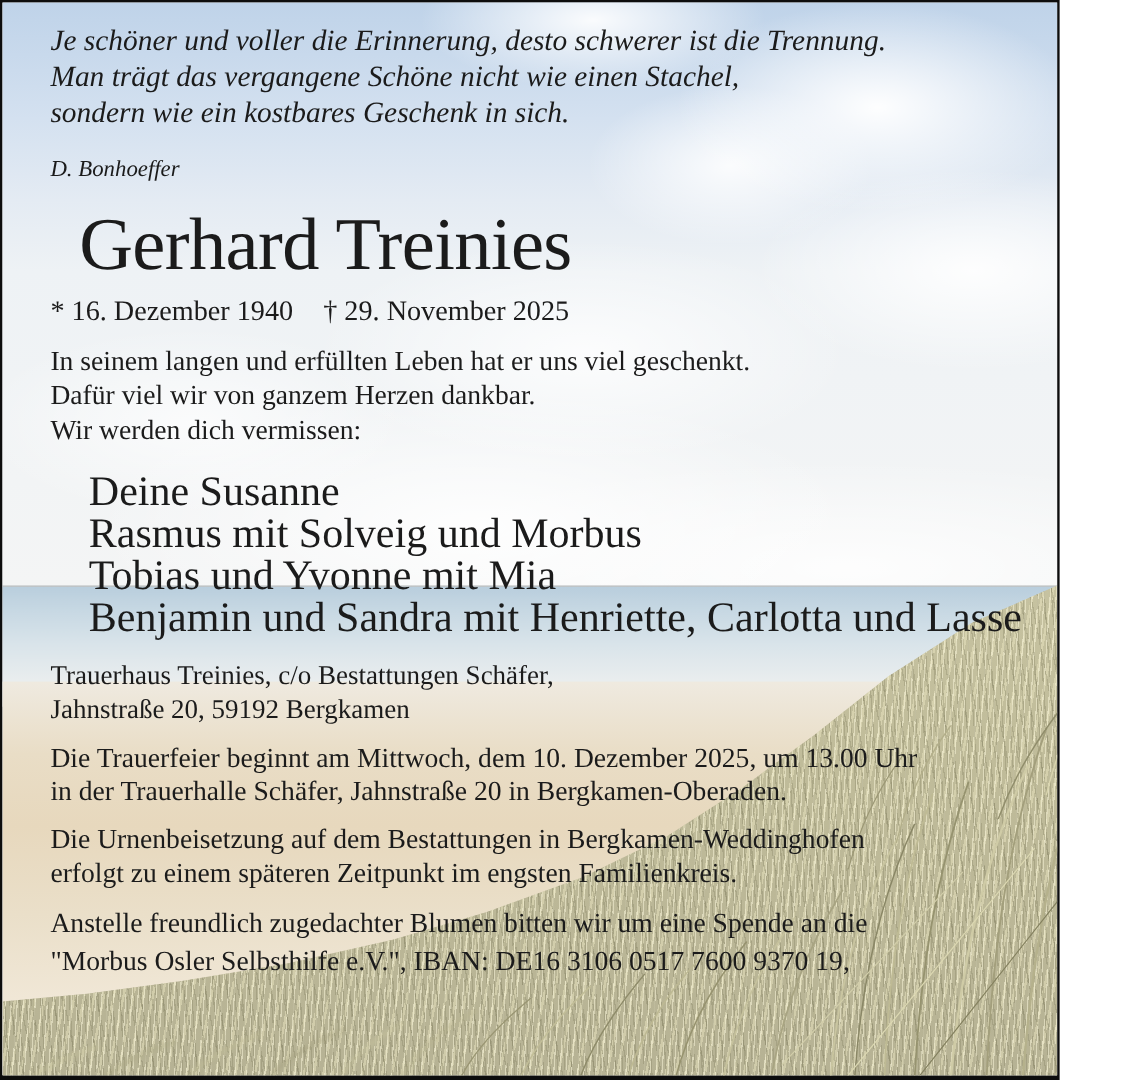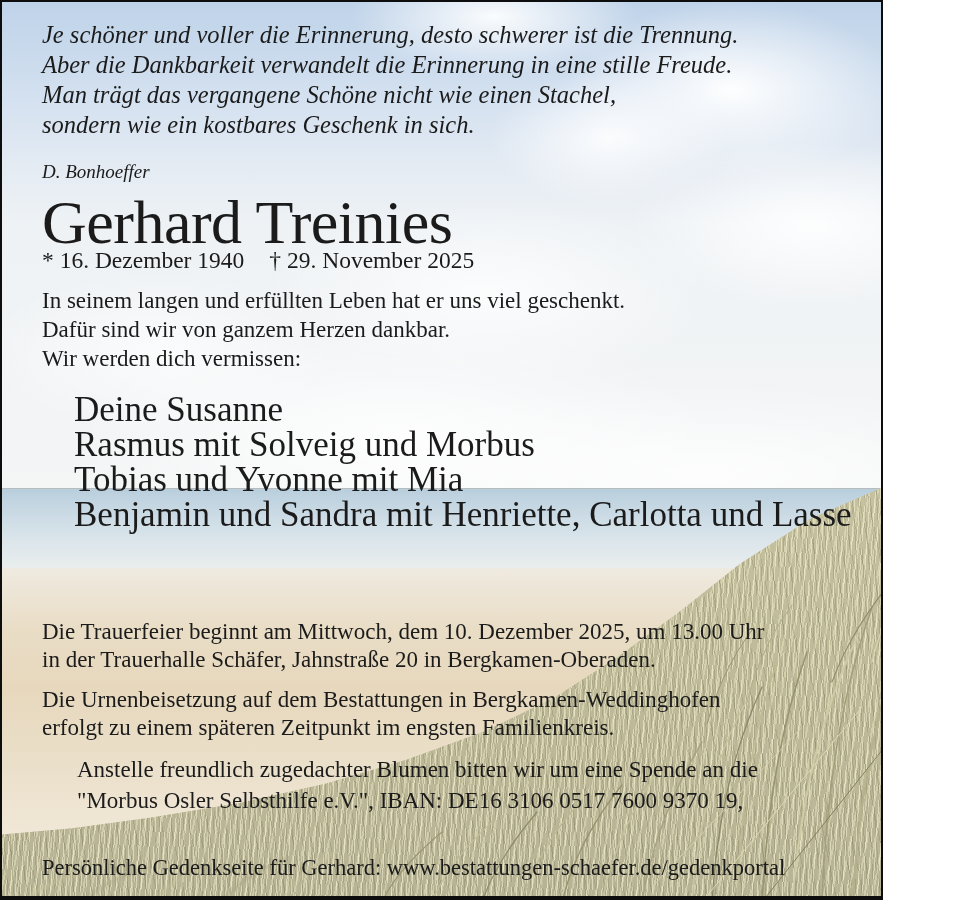"Aber die Dankbarkeit verwandelt die" div { html: <div>Aber die Dankbarkeit verwandelt die Erinnerung in eine stille Freude.</div> -> none }
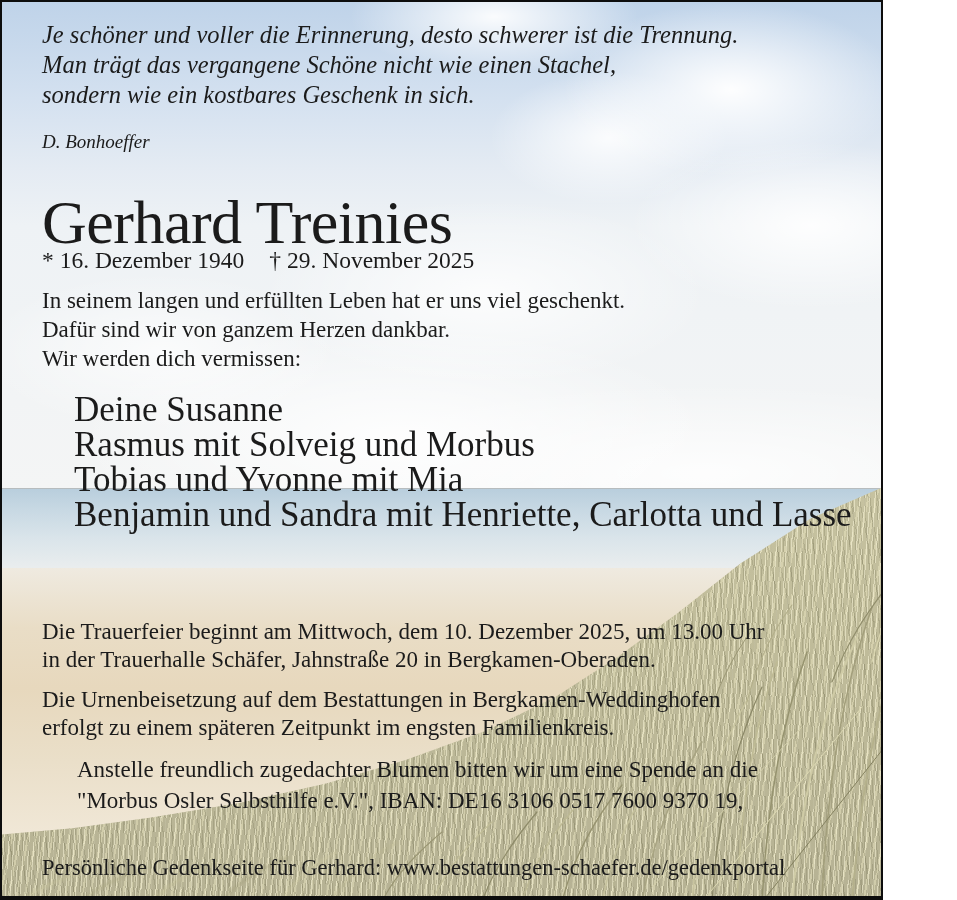"Gerhard Treinies" .name { margin-left: none -> 24px; top: 188px -> 170px }
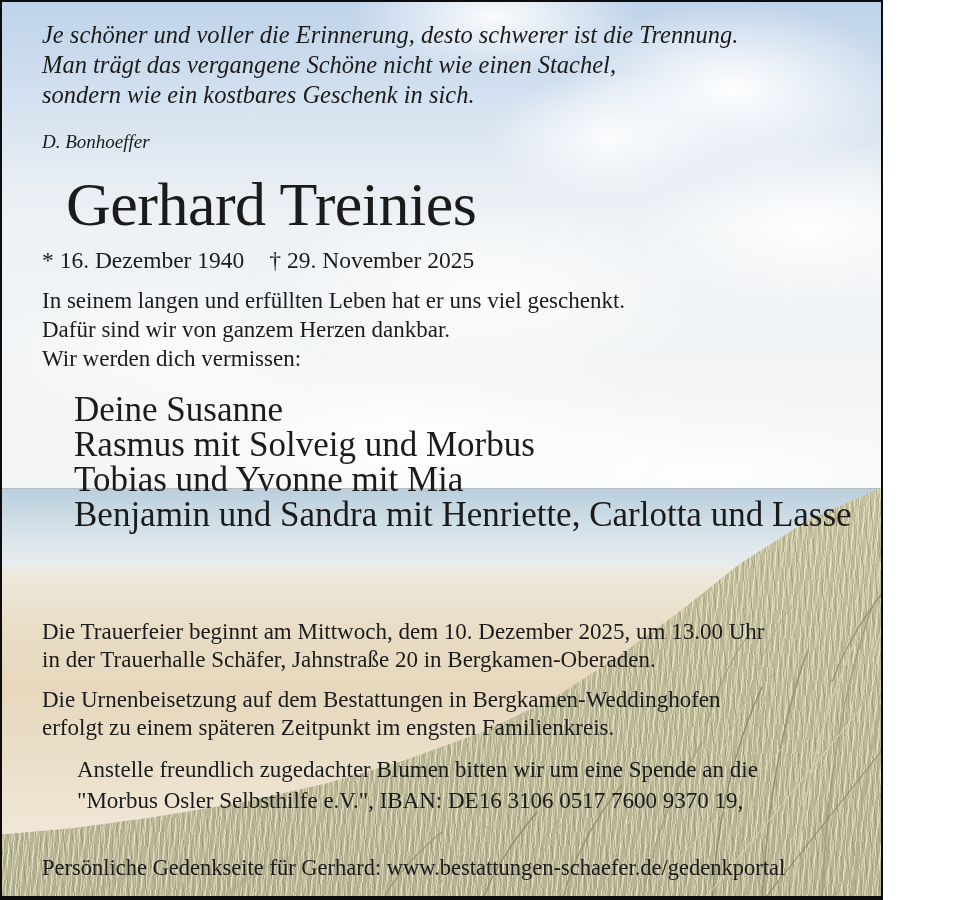"Dafür sind wir von ganzem" div { text: sind -> viel }
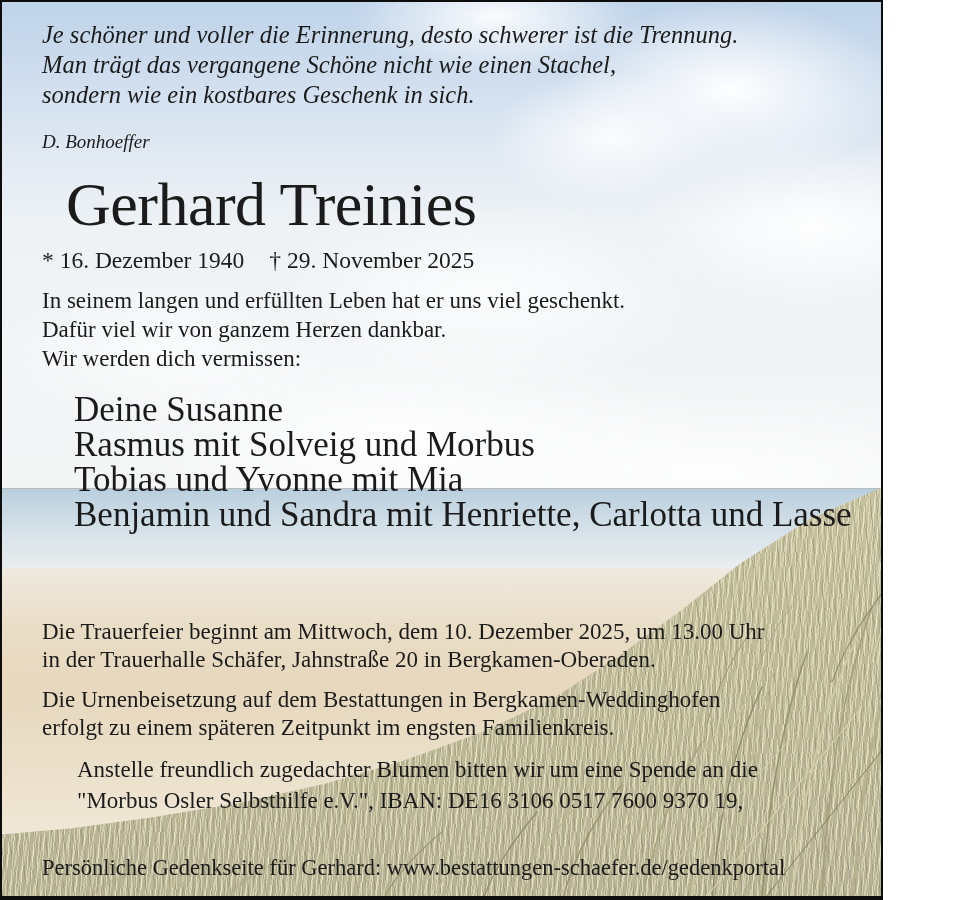"Trauerhaus Treinies, c/o Bestattungen" div.txt { html: none -> <div> <div>Trauerhaus Treinies, c/o Bestattungen Schäfer,</div> <div>Jahnstraße 20, 59192 Bergkamen</div> </div> }
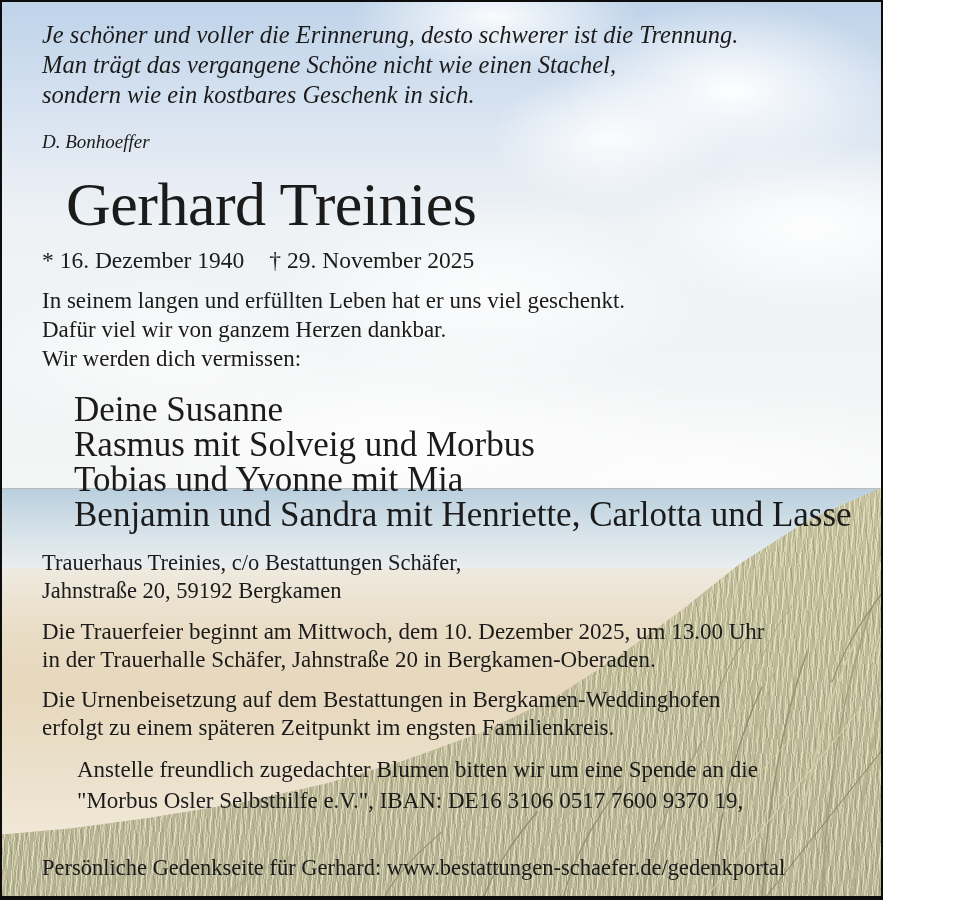"Anstelle freundlich zugedachter Blumen" .donate { margin-left: 35px -> none }
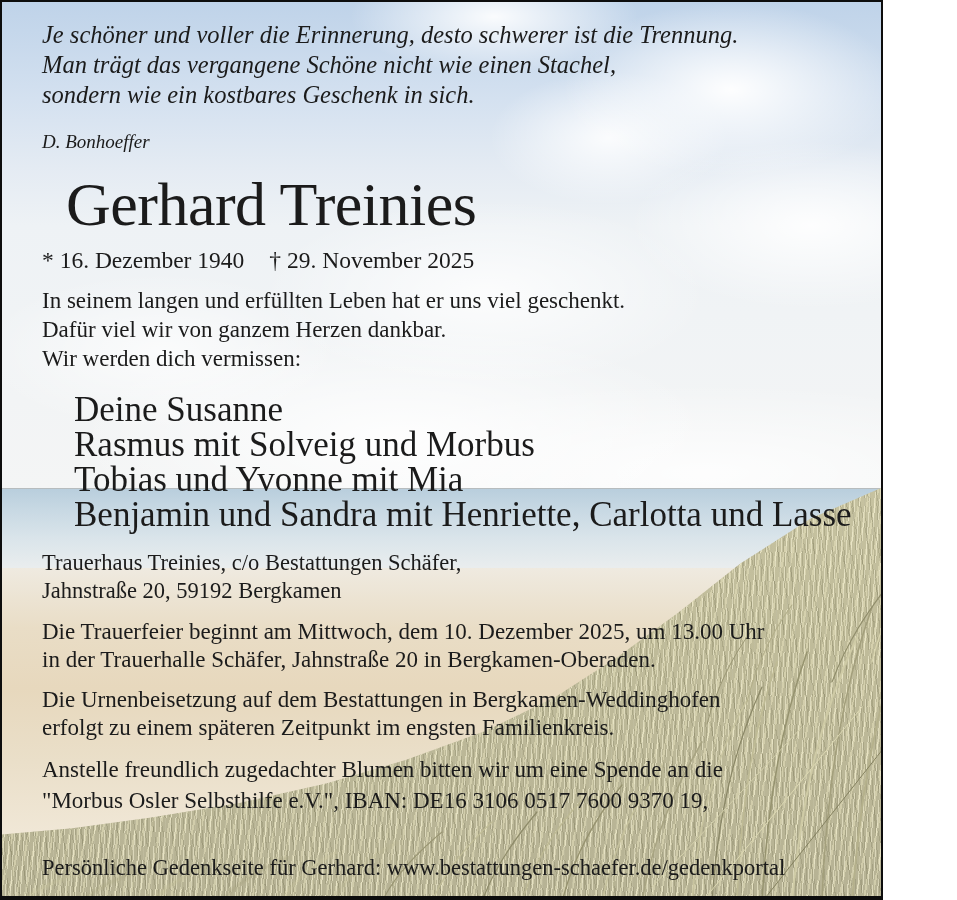"Persönliche Gedenkseite für Gerhard:" div.txt { html: <div>Persönliche Gedenkseite für Gerhard: www.bestattungen-schaefer.de/gedenkportal</div> -> none }
